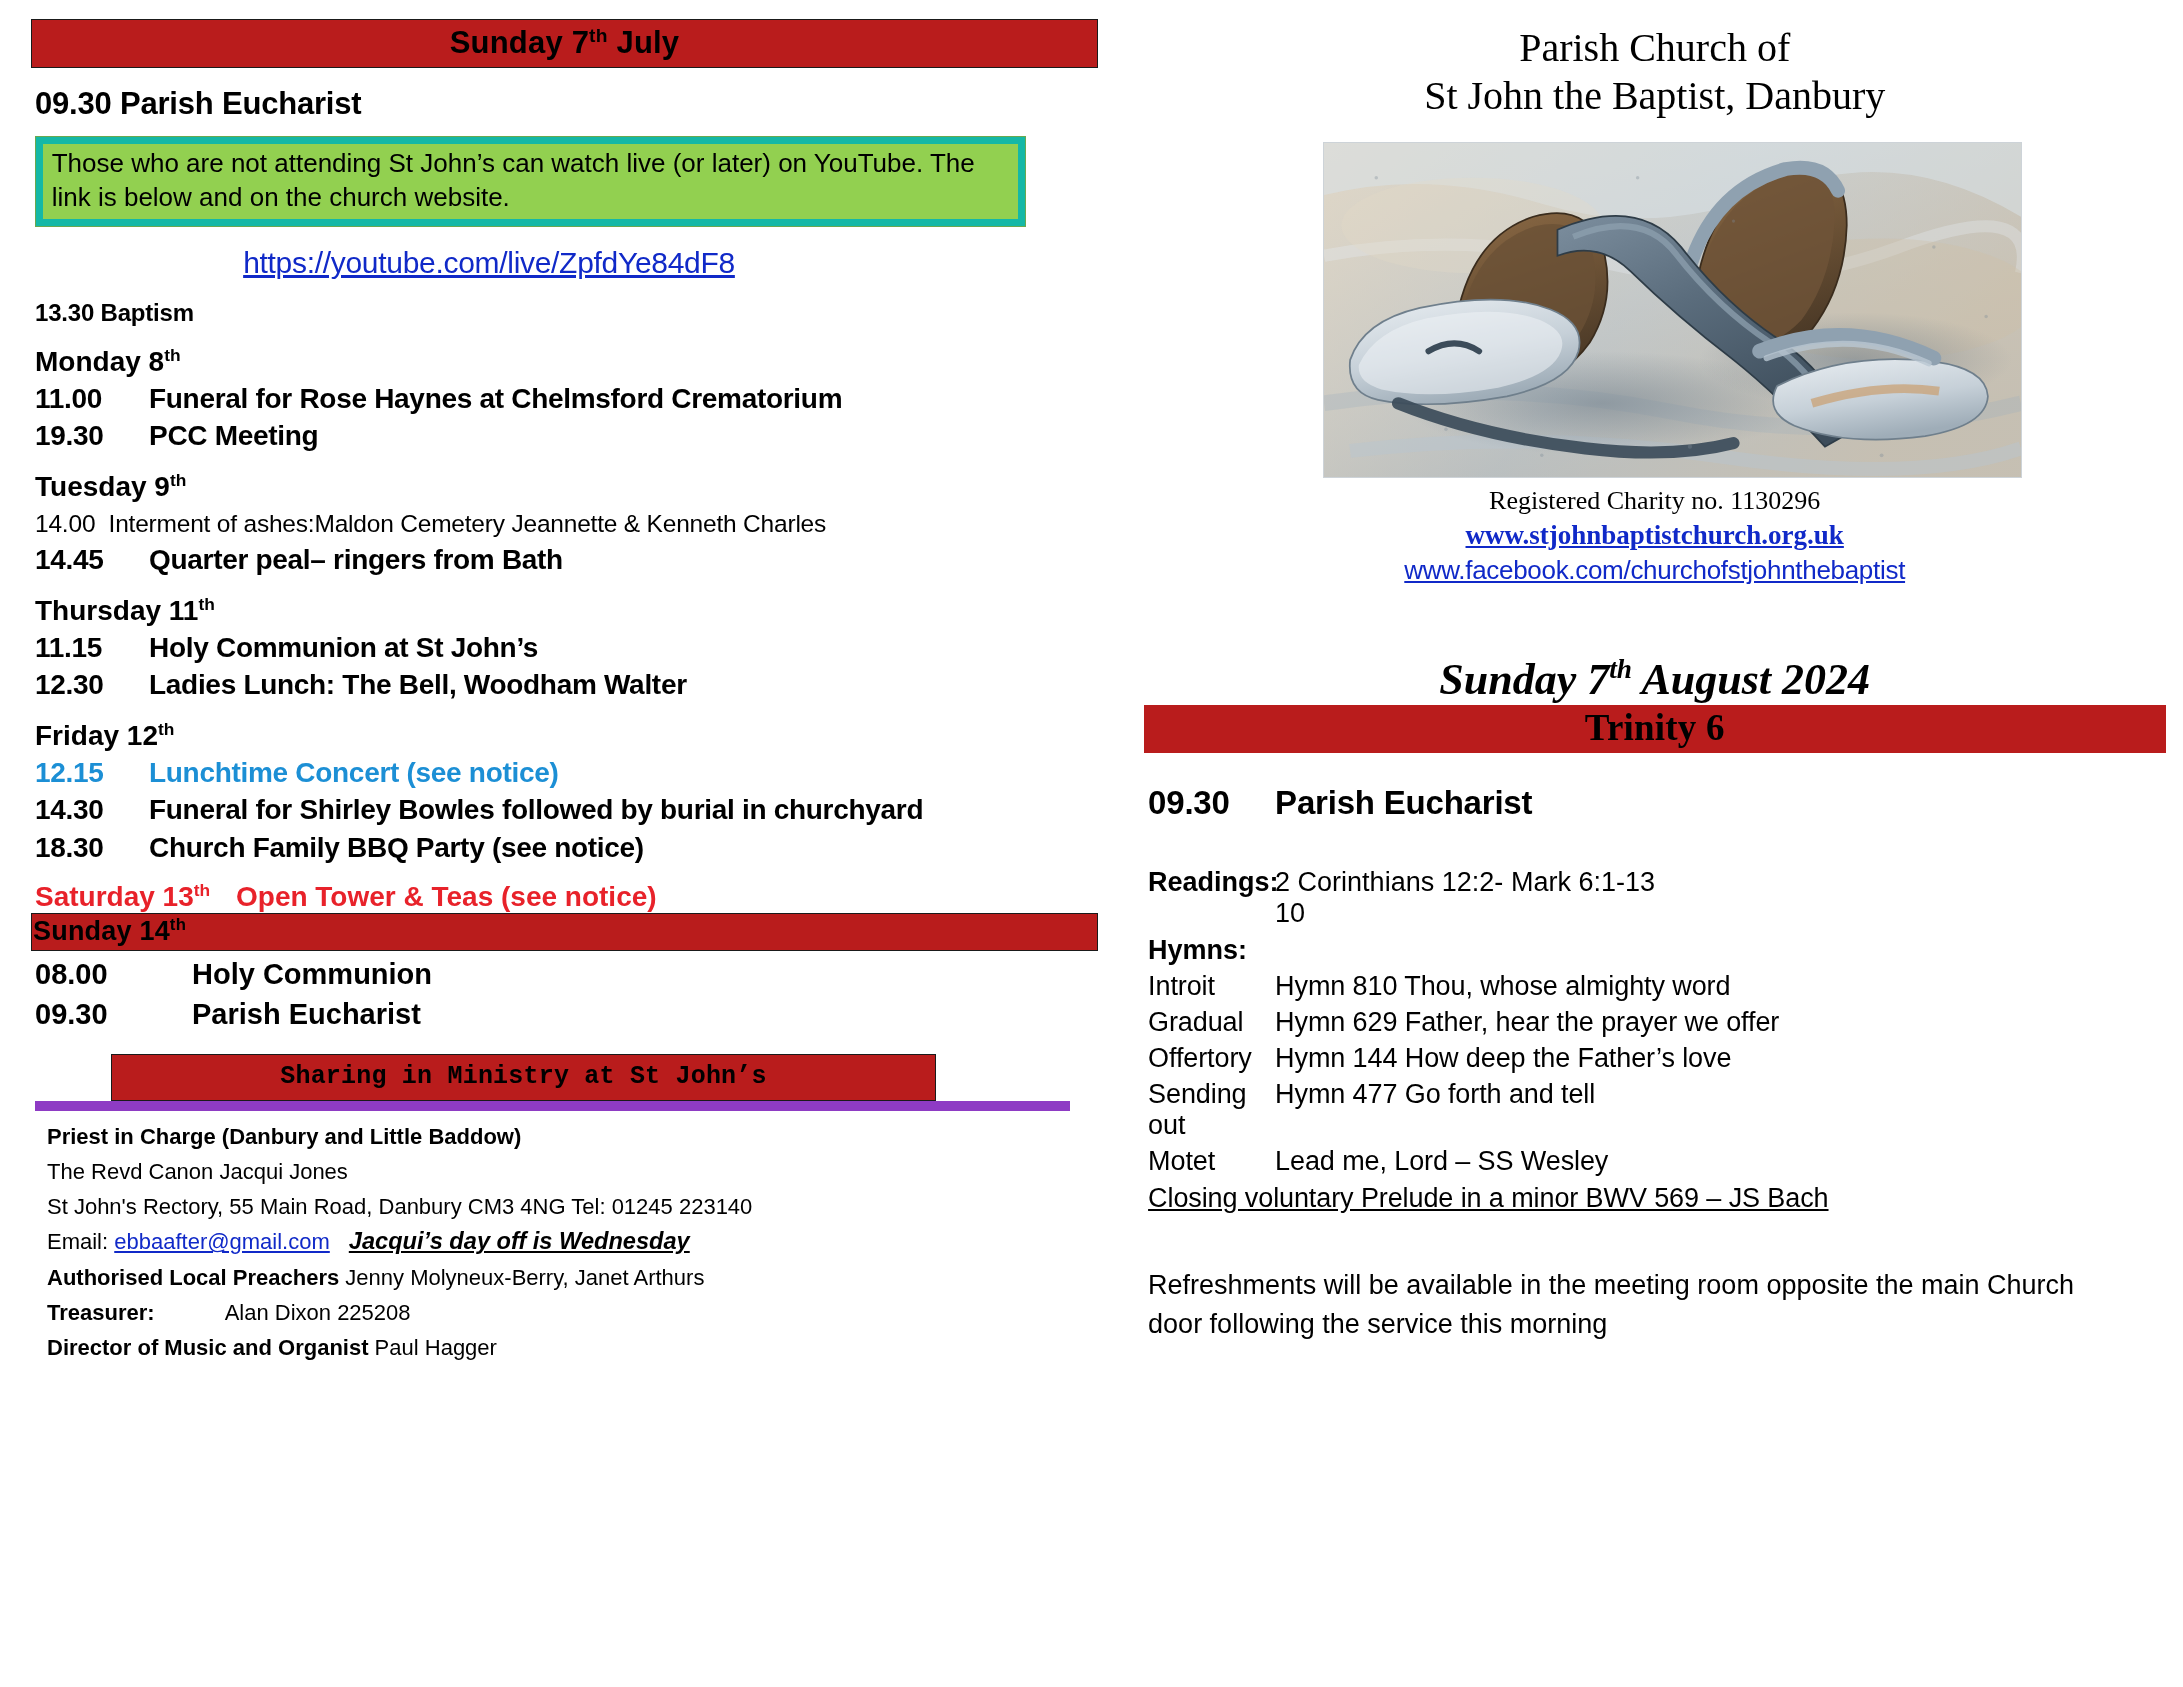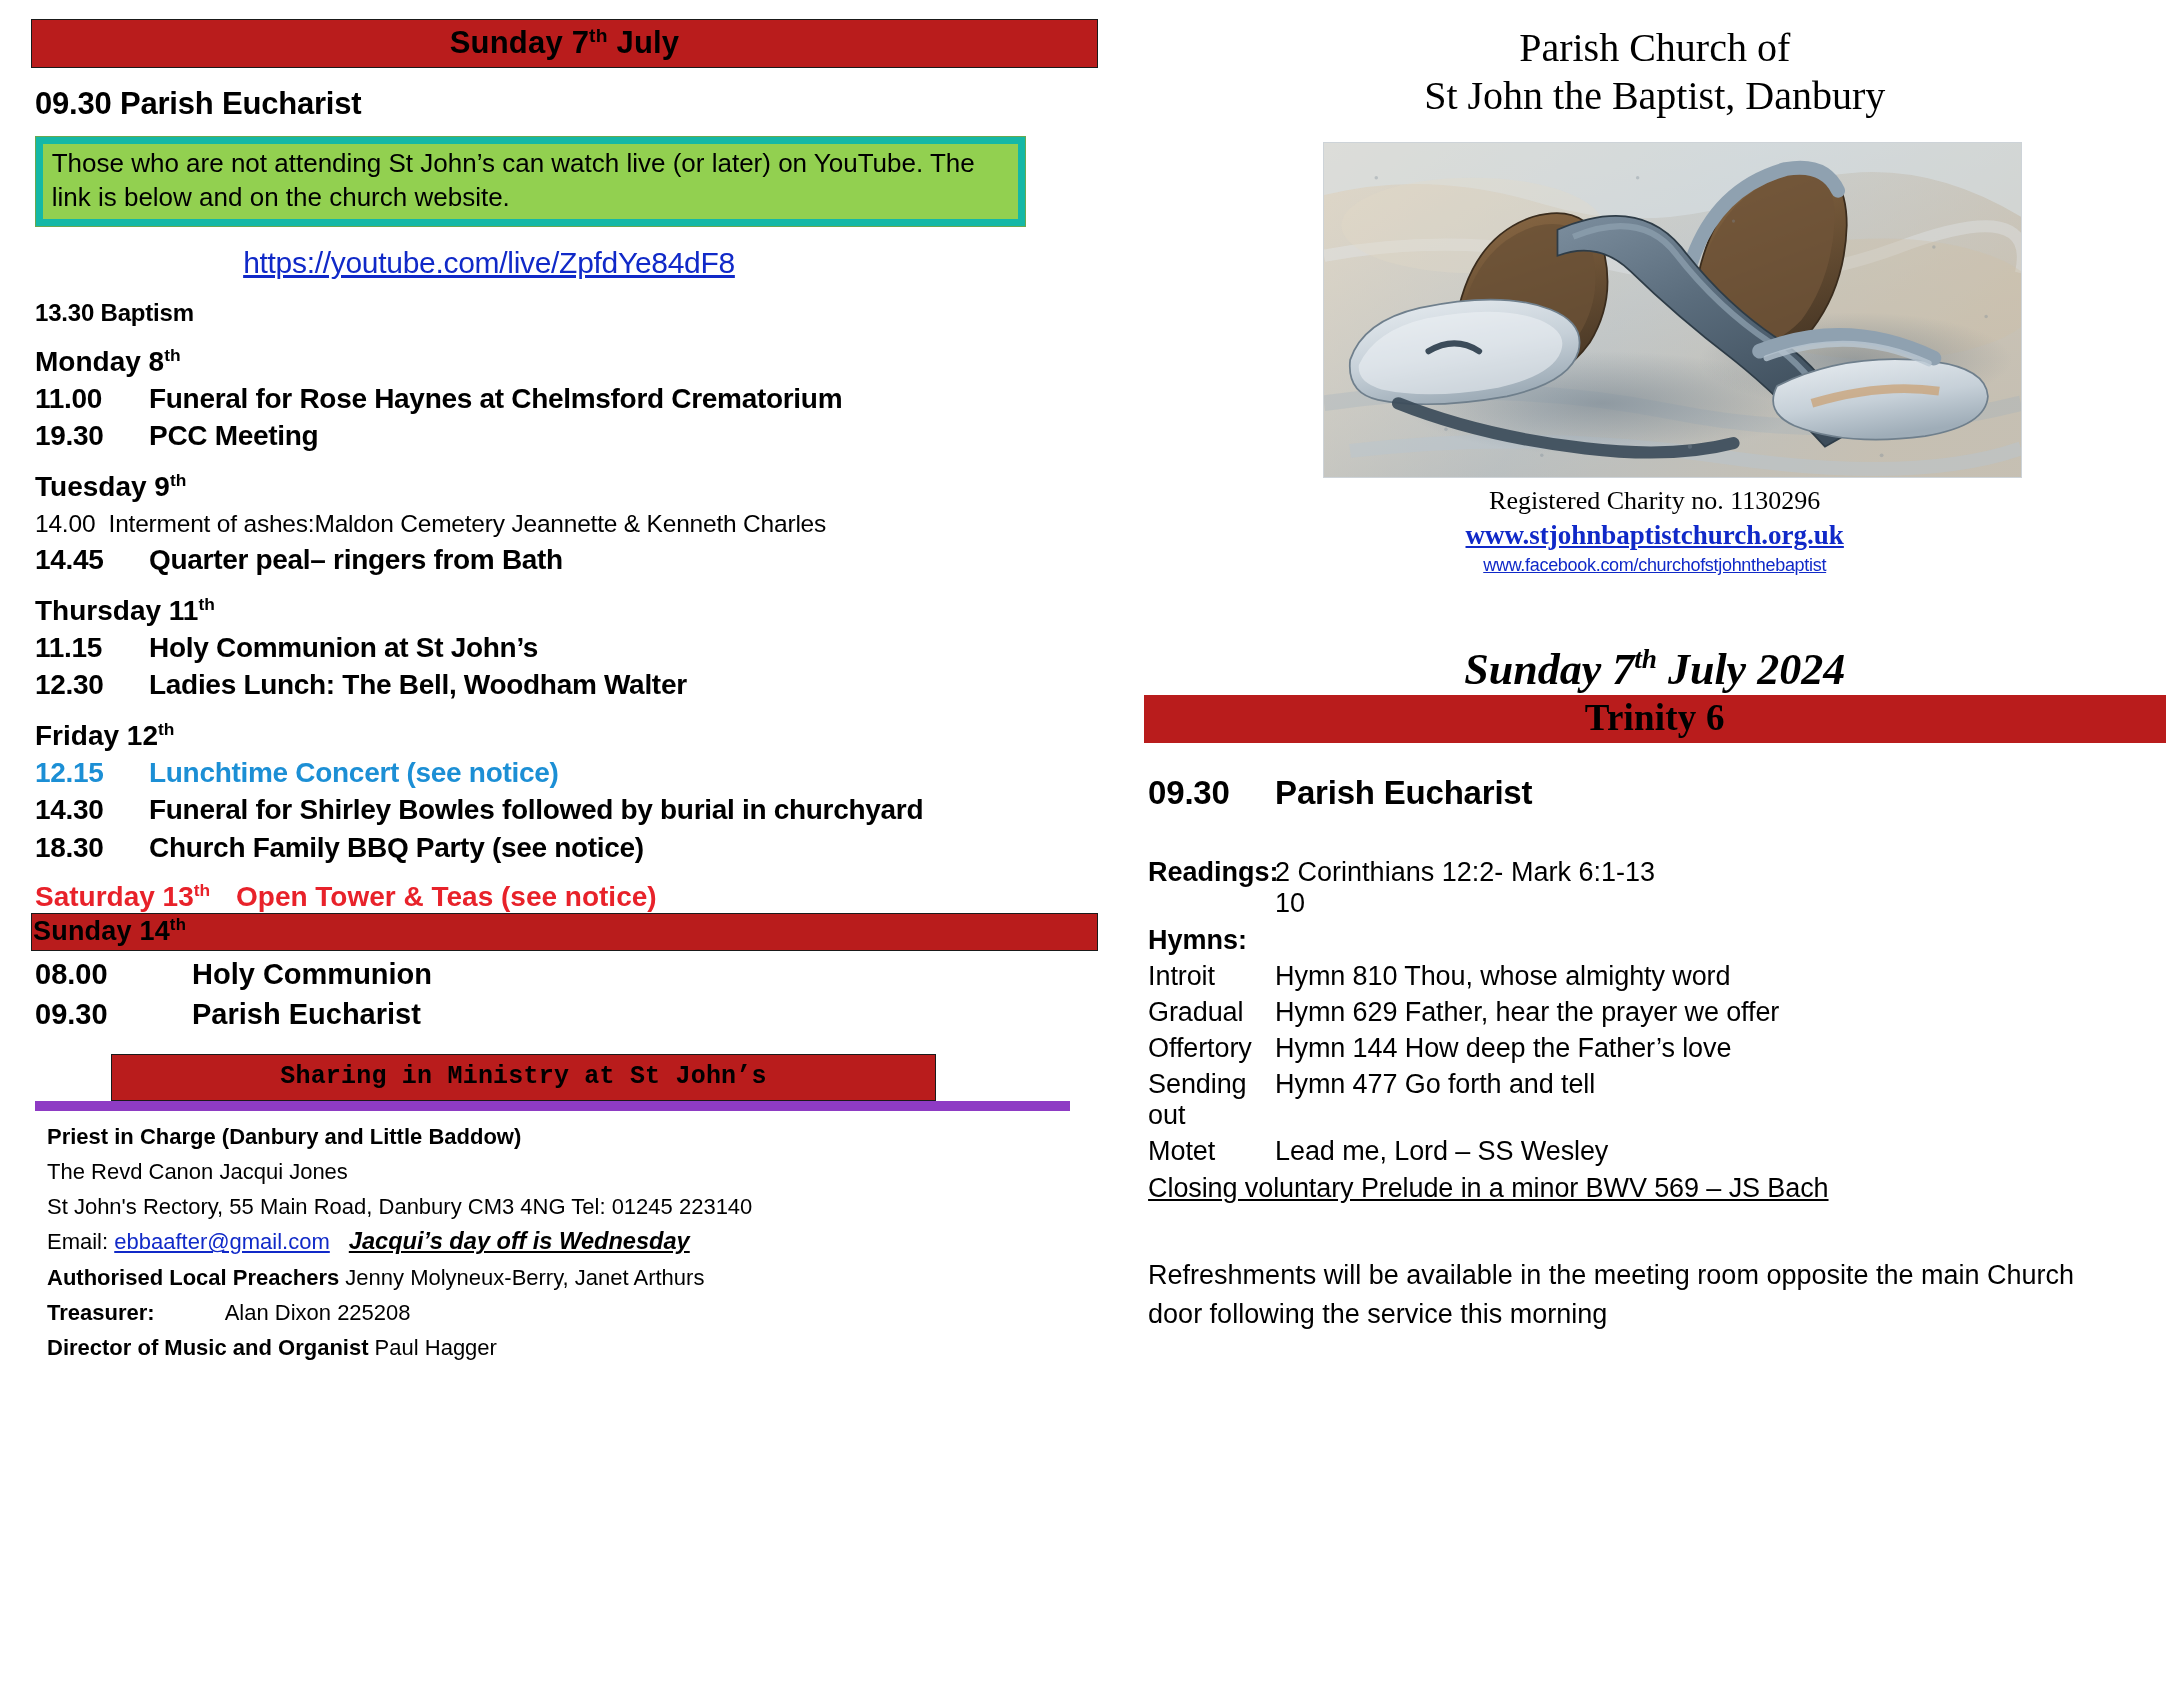"www.facebook.com/churchofstjohnthebaptis" .fb-link { font-size: 18px -> 26px }
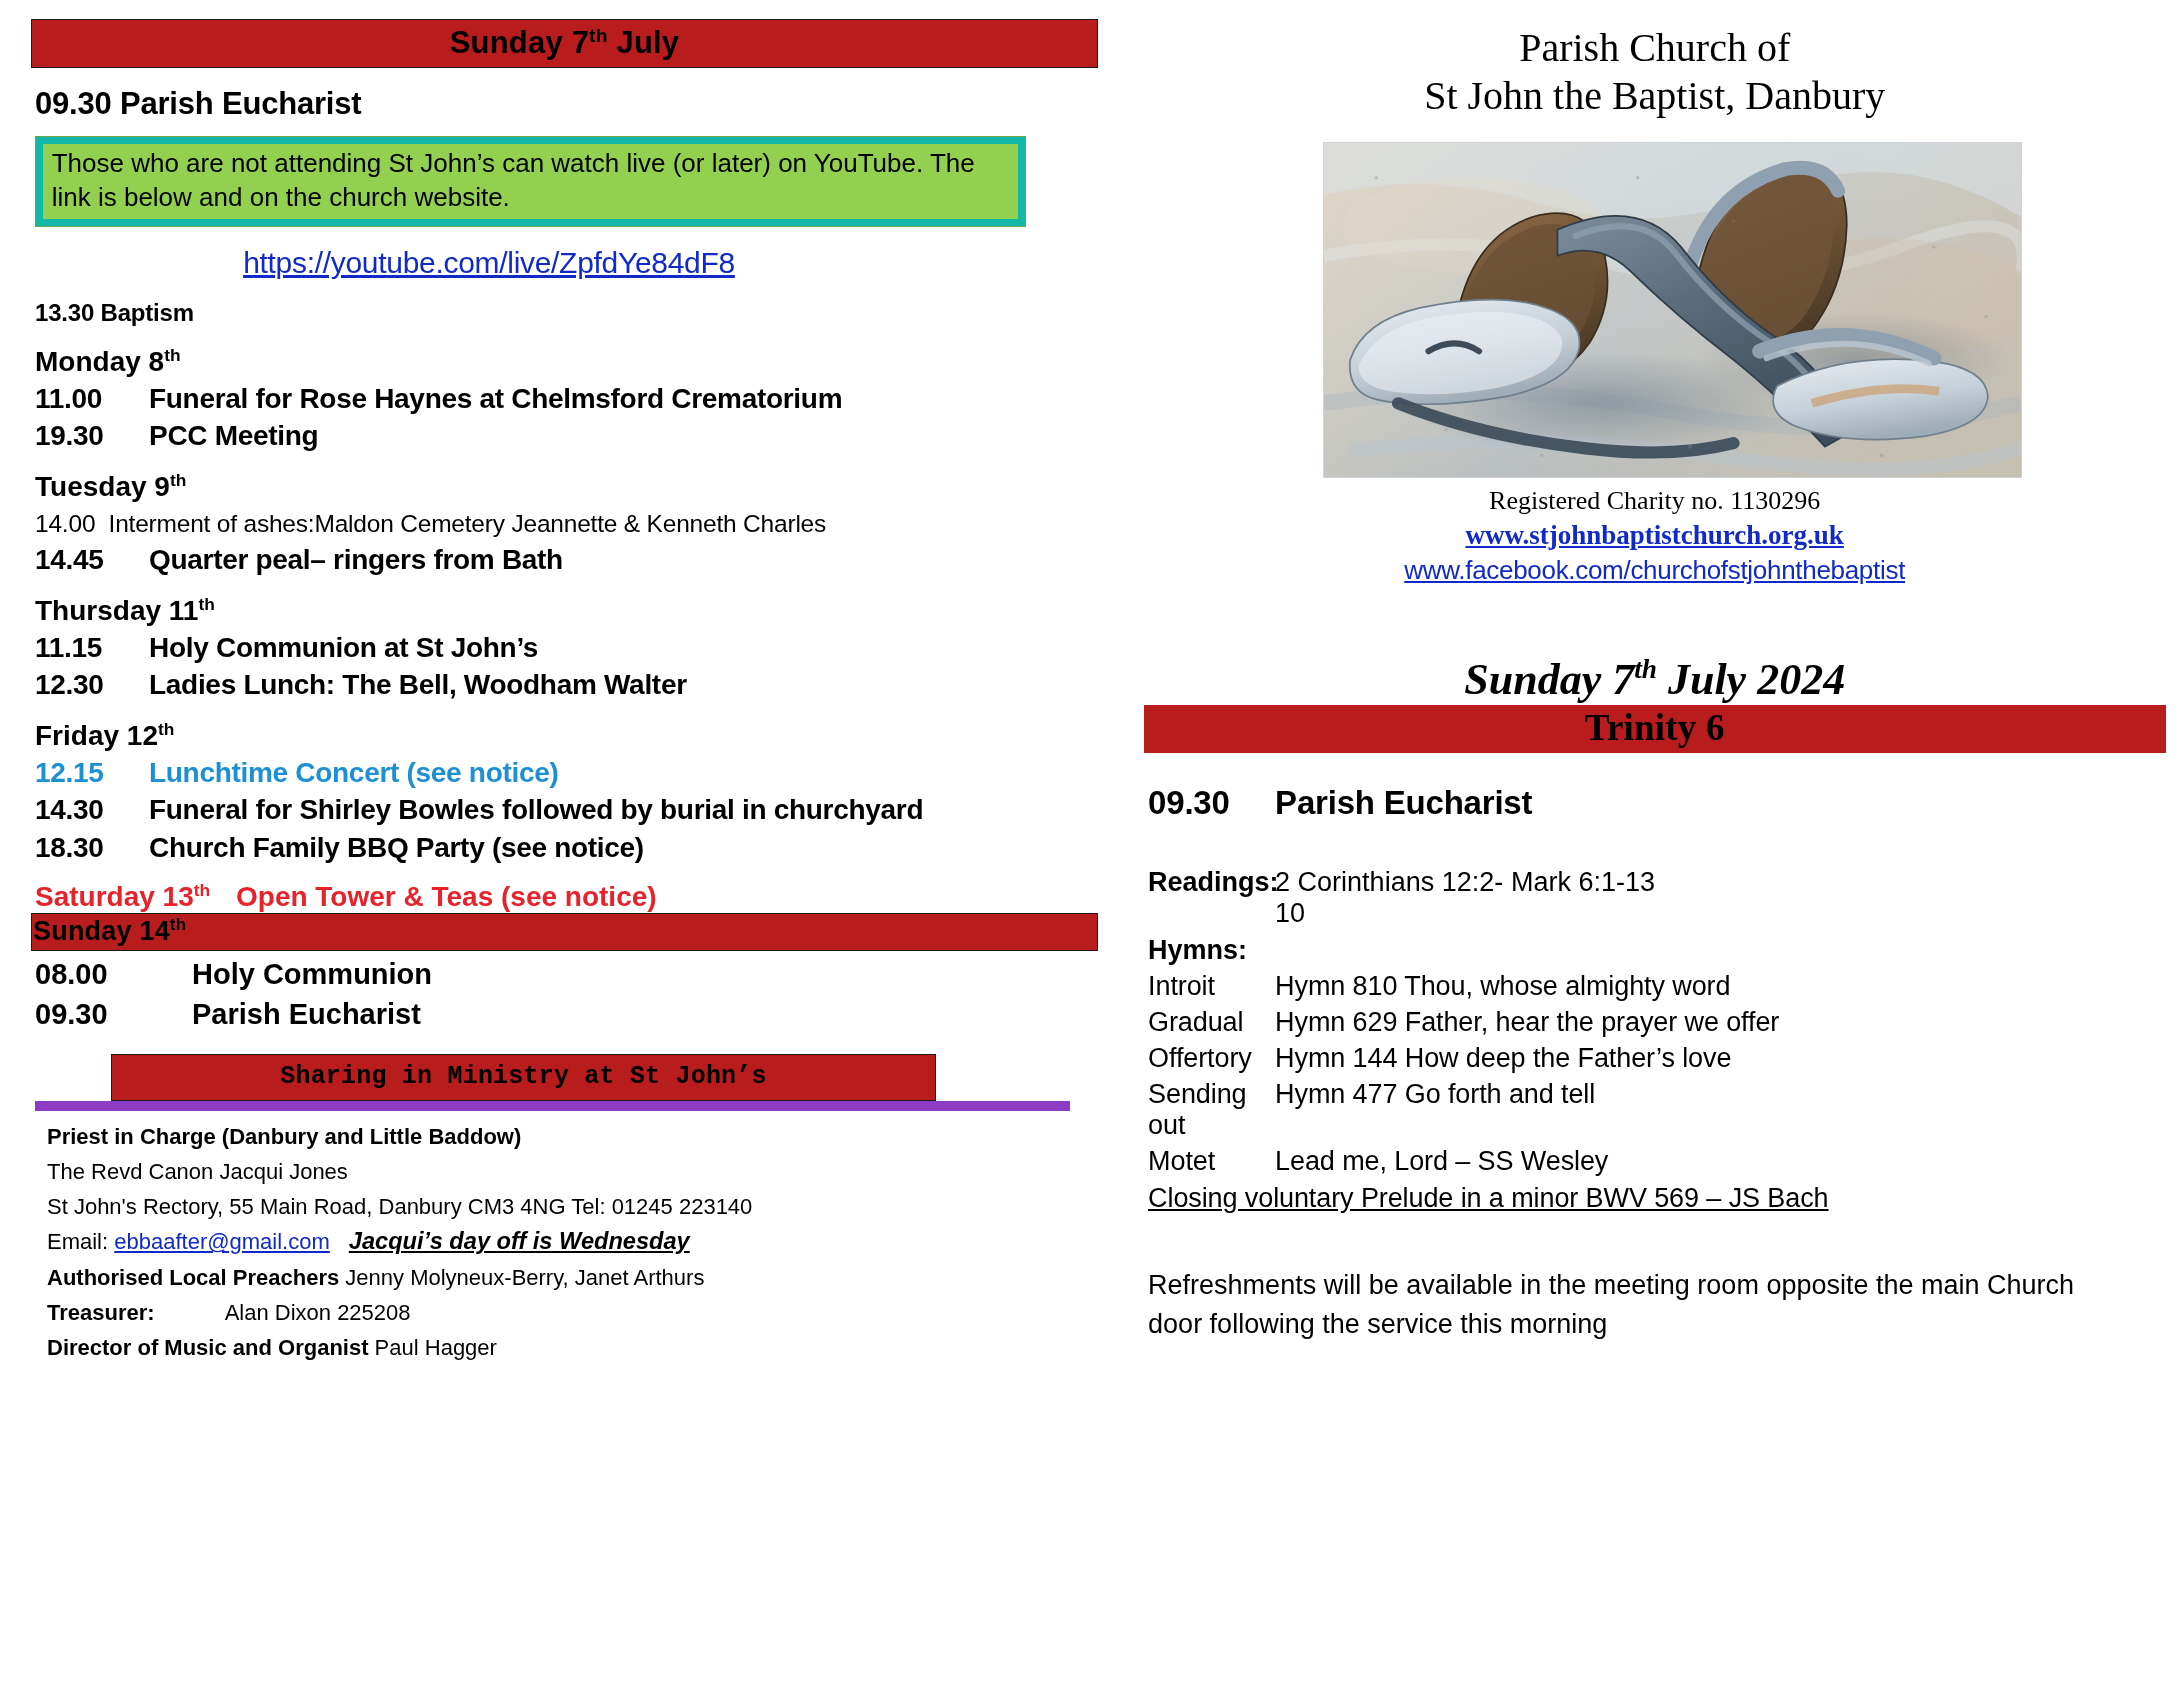"July 2024" span { text: July -> August }
